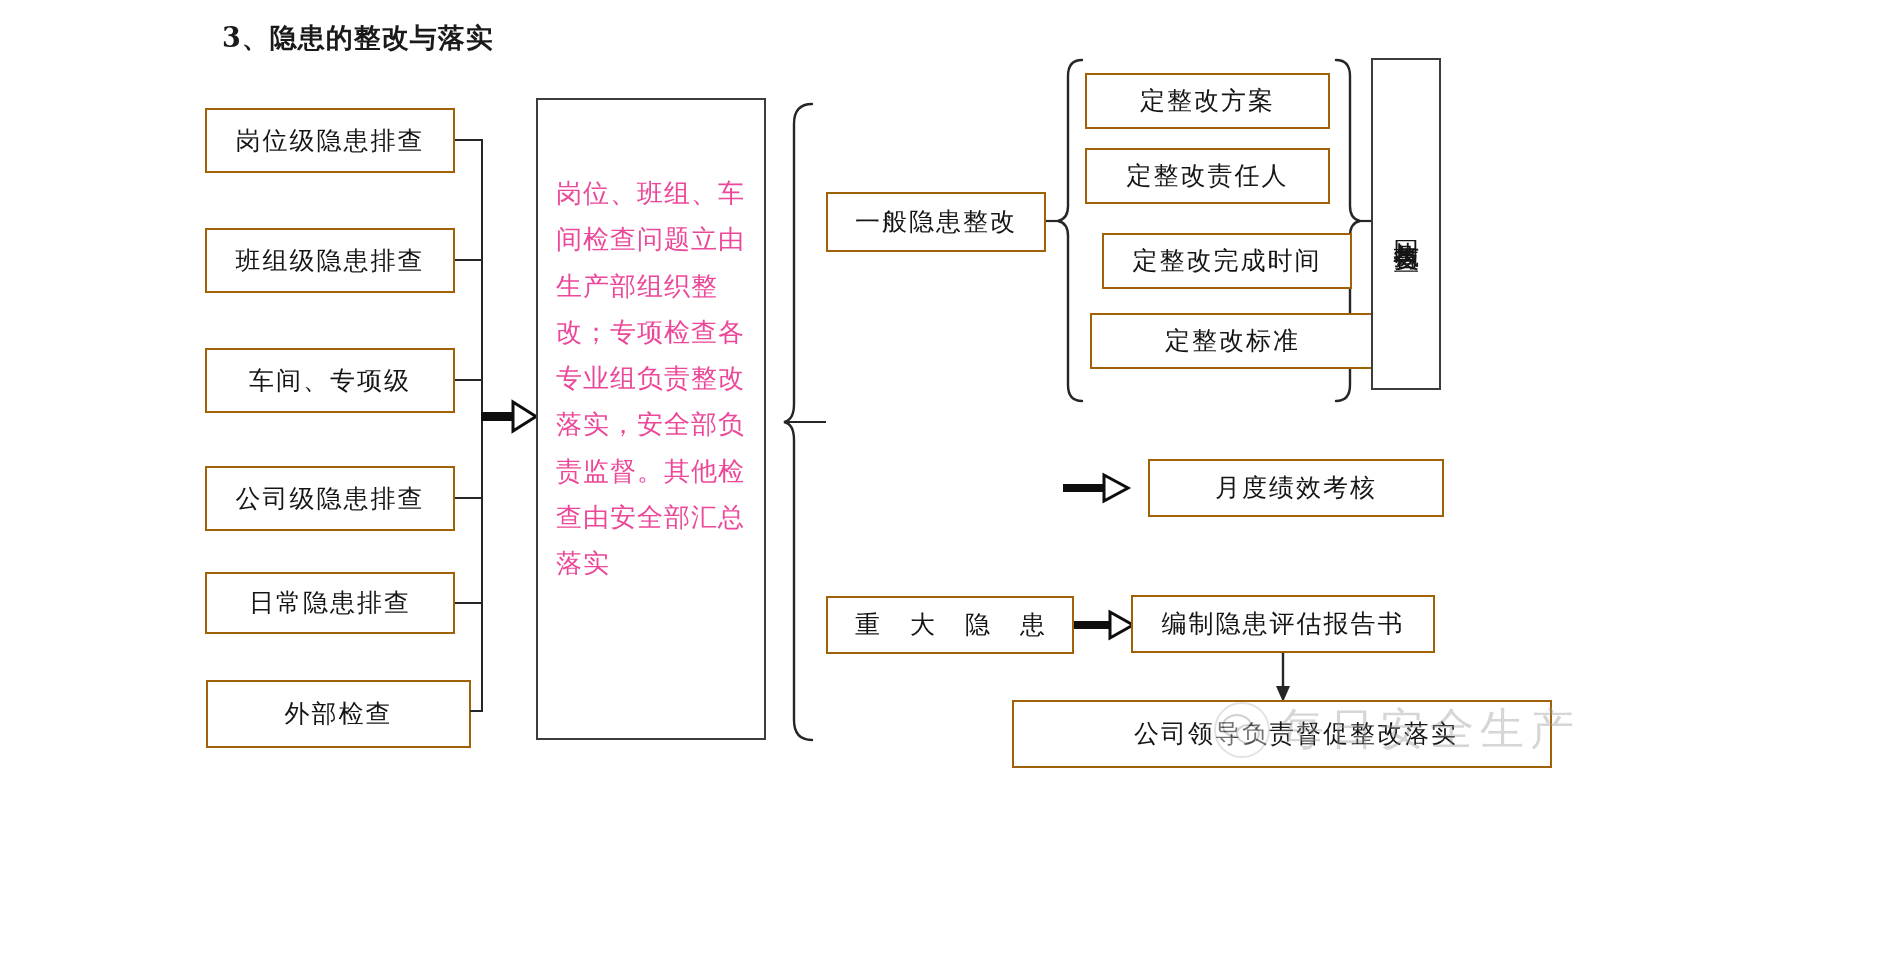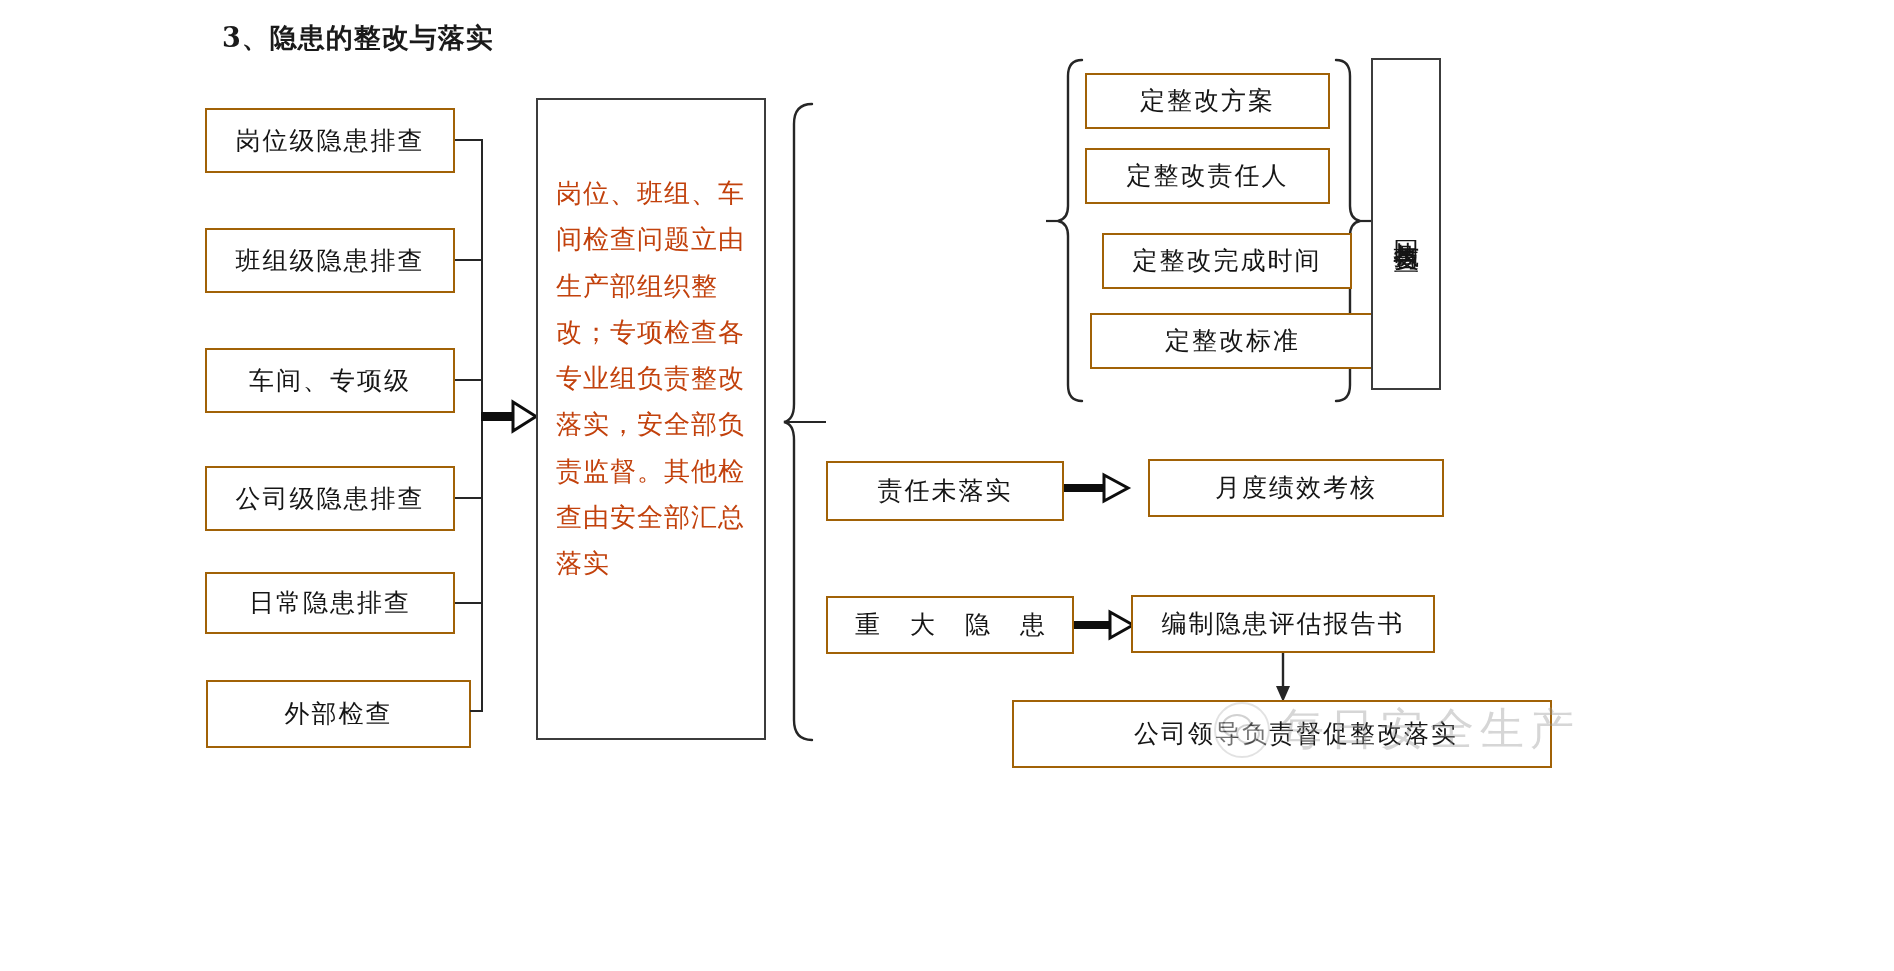"岗位、班组、车间检查问题立由生产部组织整改；专项检查各专业组负责整改落实，安全部" .centerbox { color: #c2410c -> #ec4899 }
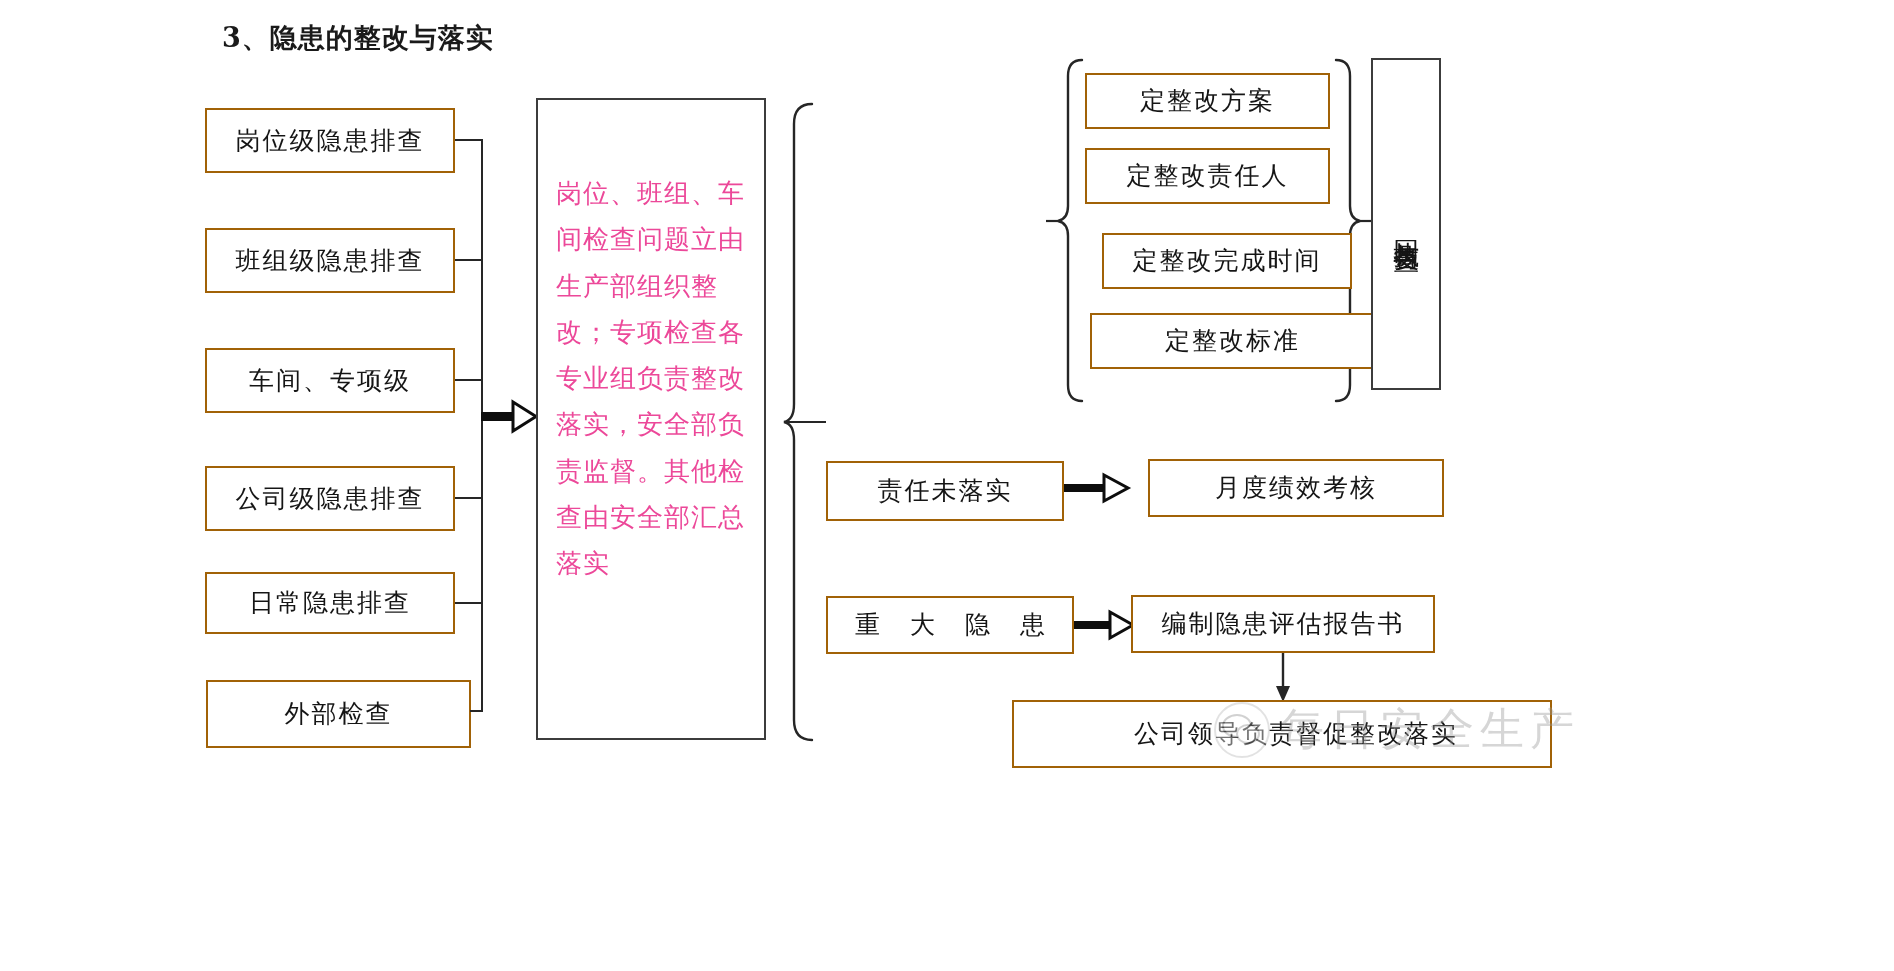"一般隐患整改" div.abs { html: none -> <div> <span>一般隐患整改</span> </div> }
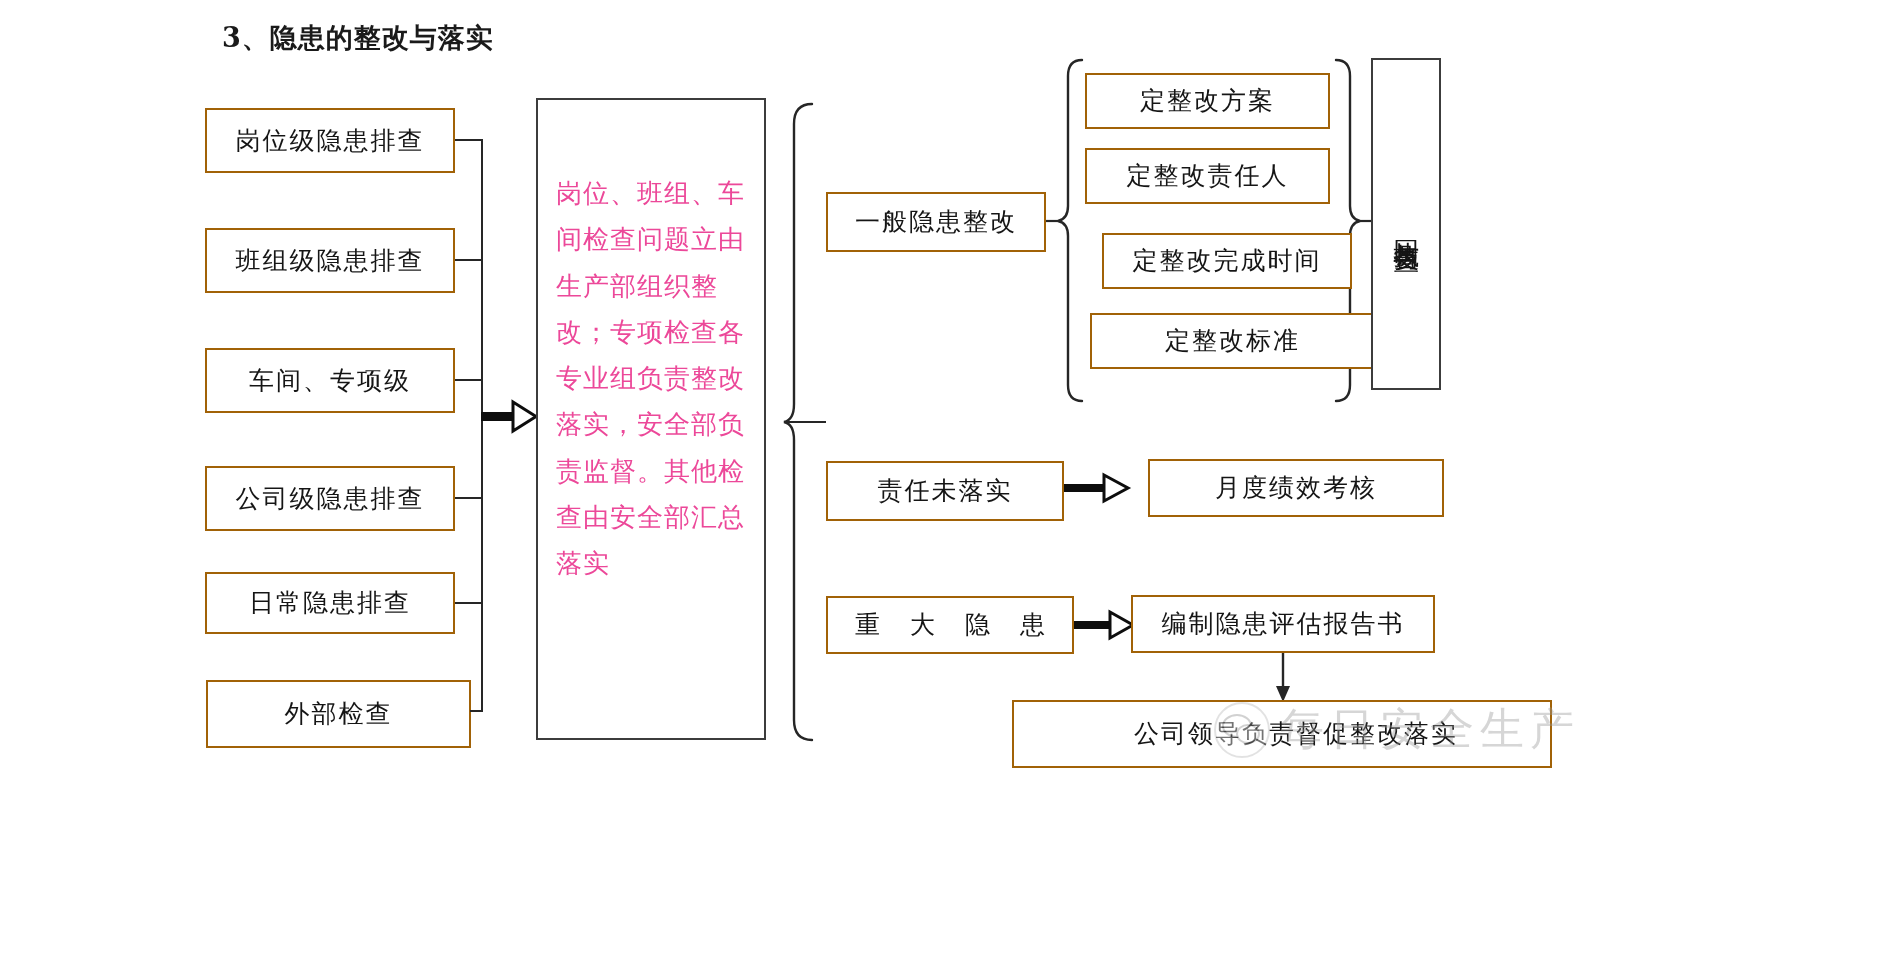"责任未落实" div.abs { html: <div> <span>责任未落实</span> </div> -> none }
